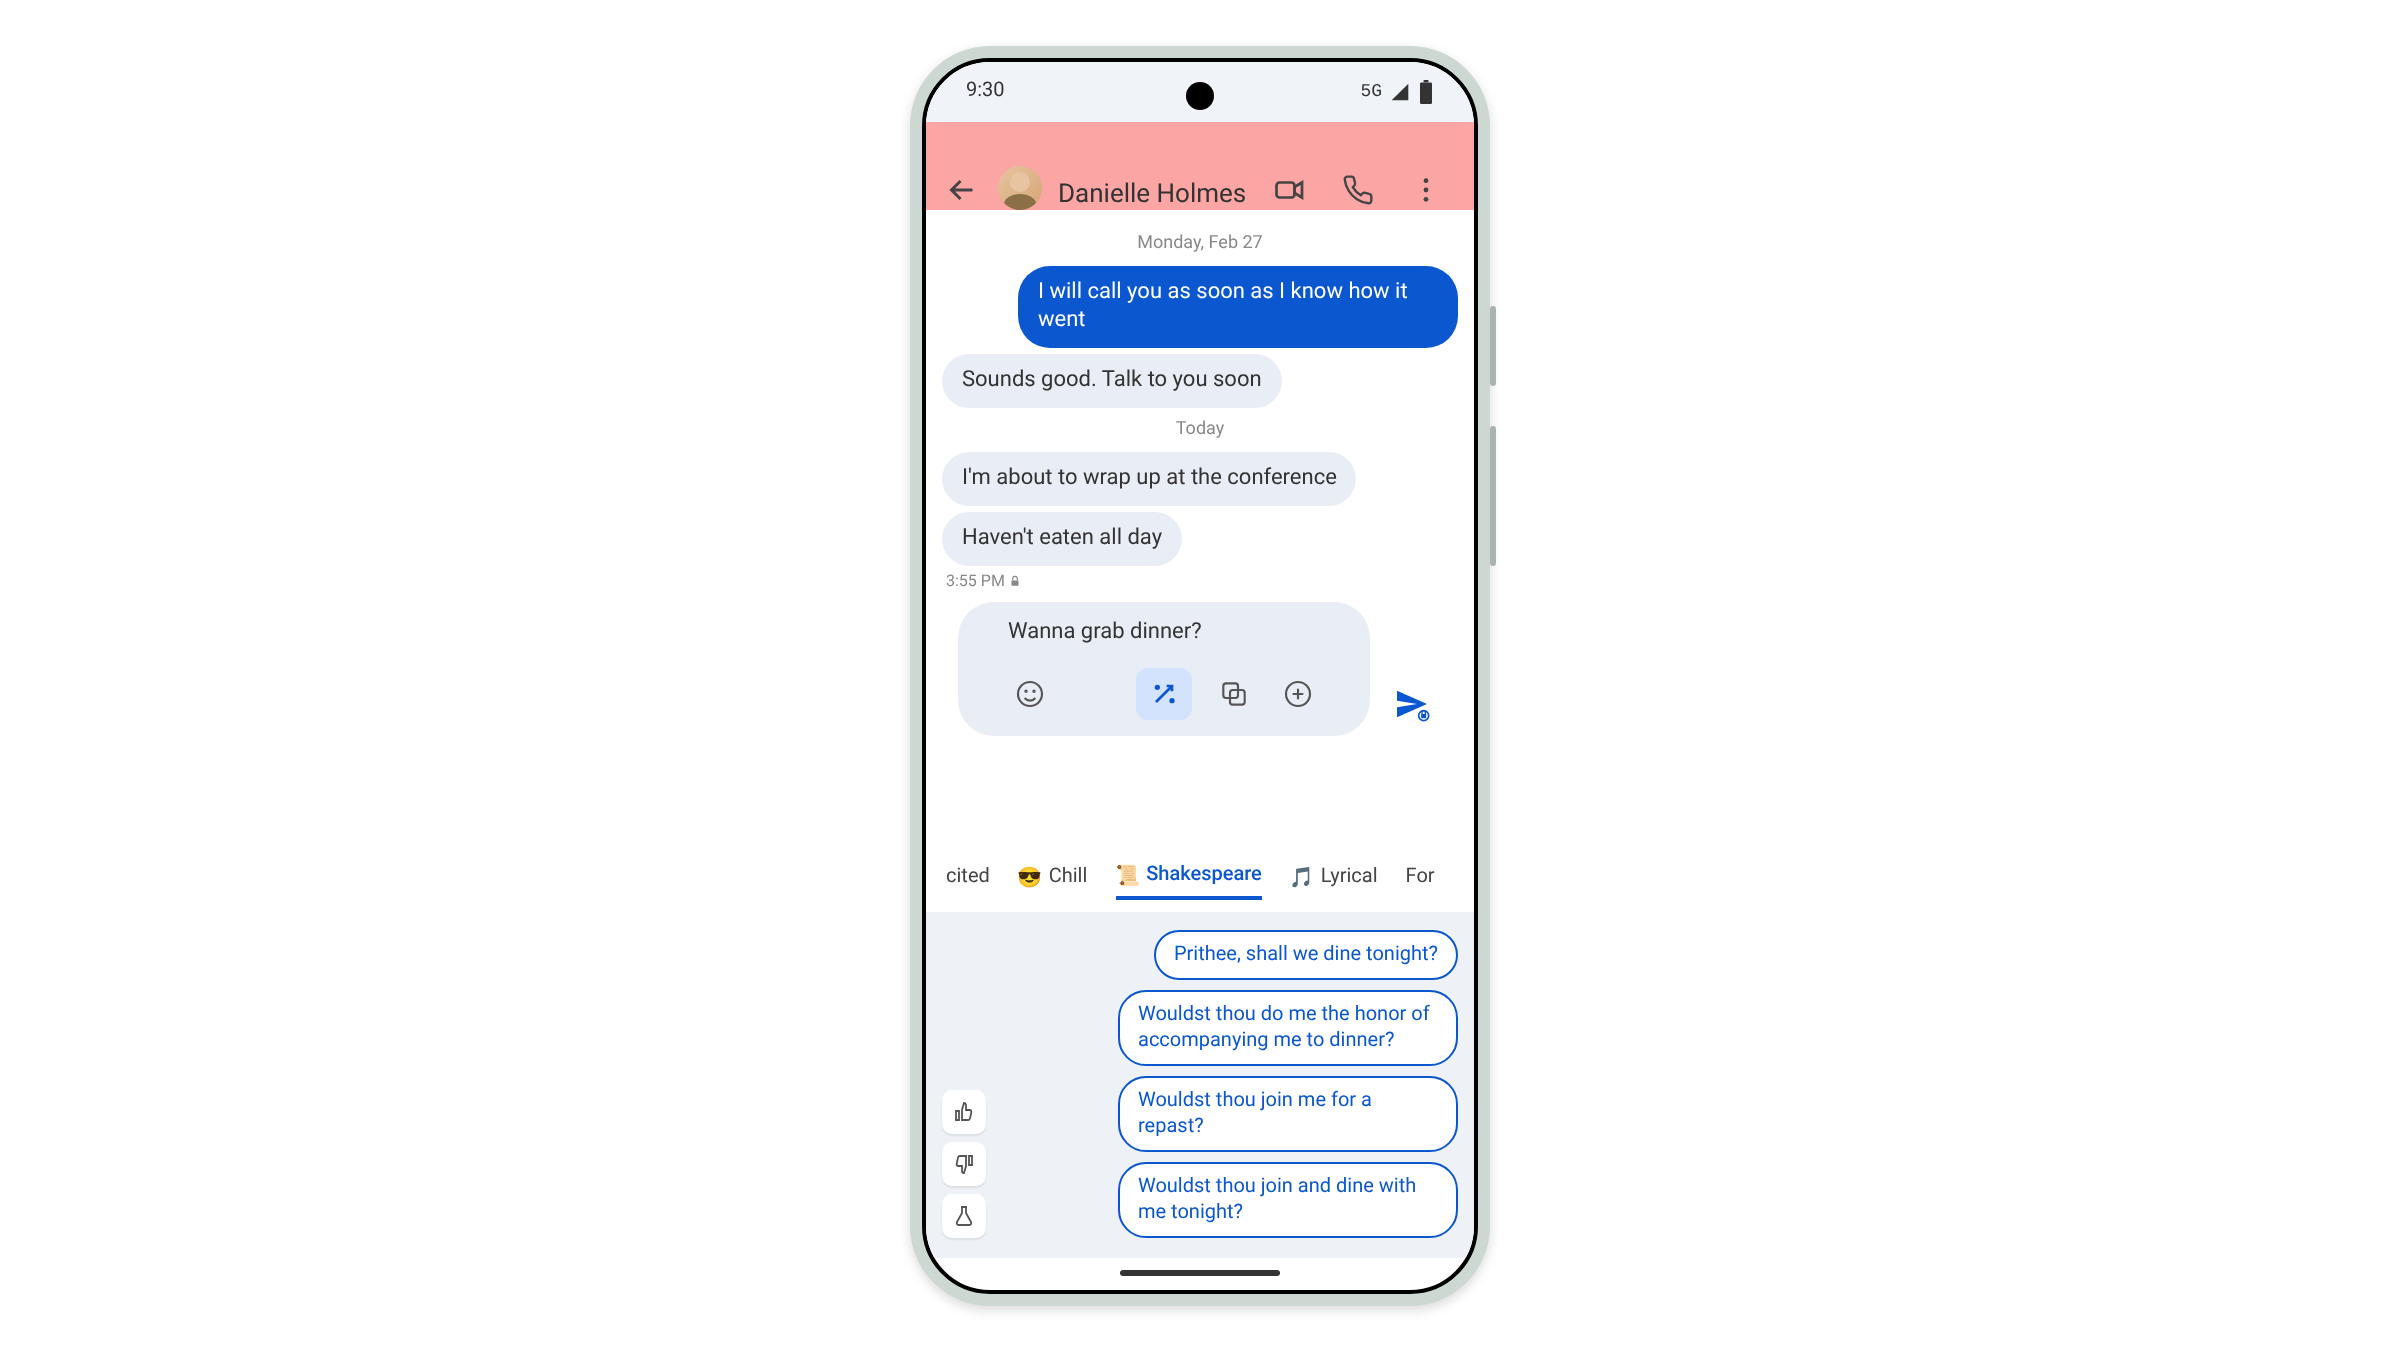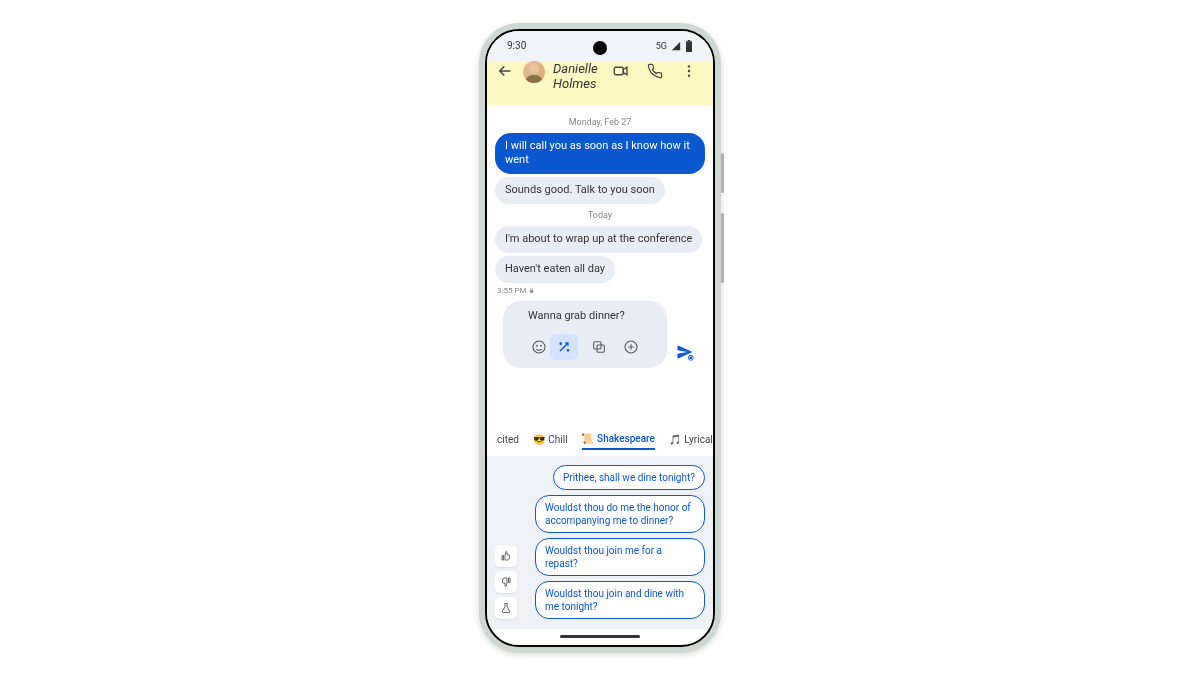"9:30" .phone { width: 242px -> 290px }
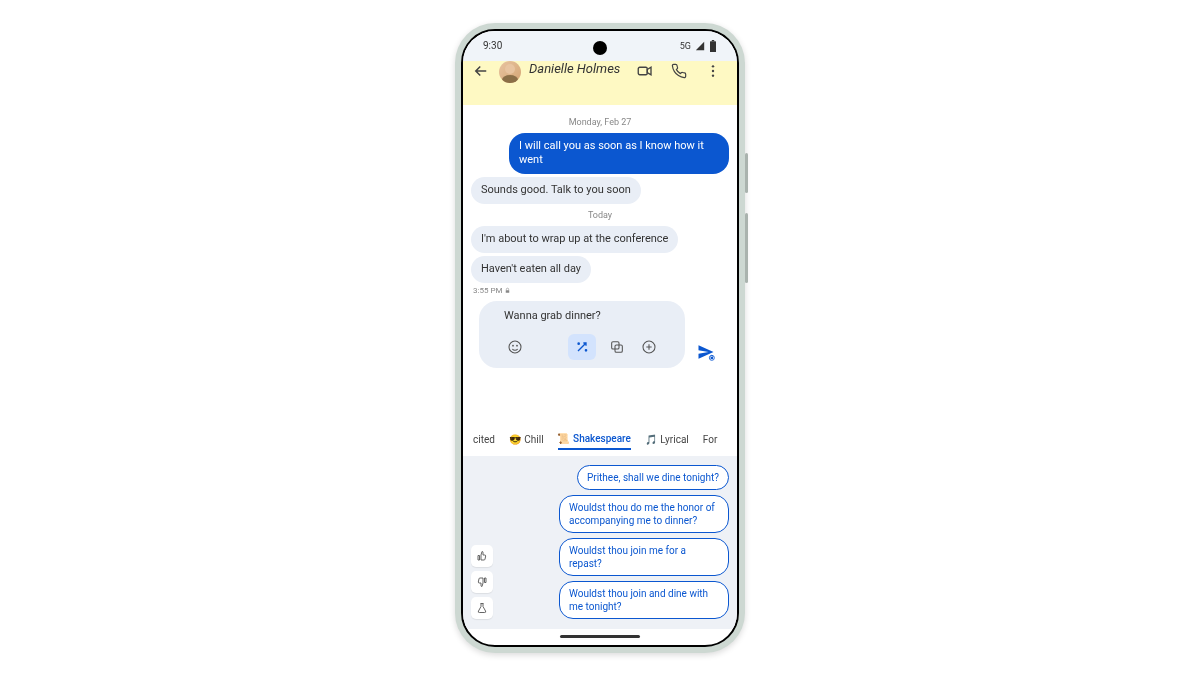"5G" .status-right { font-family: none -> Liberation Mono, monospace }
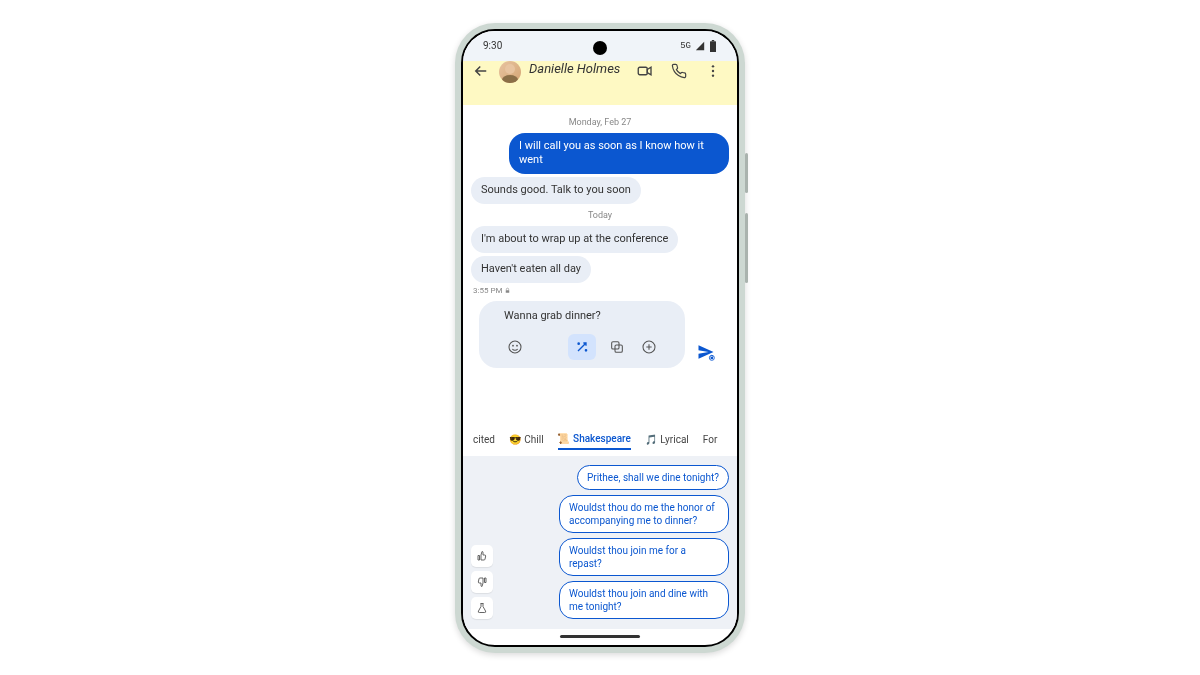"Danielle Holmes" .header { align-items: flex-start -> flex-end; background: #fef9c3 -> #fca5a5; font-style: italic -> none }
